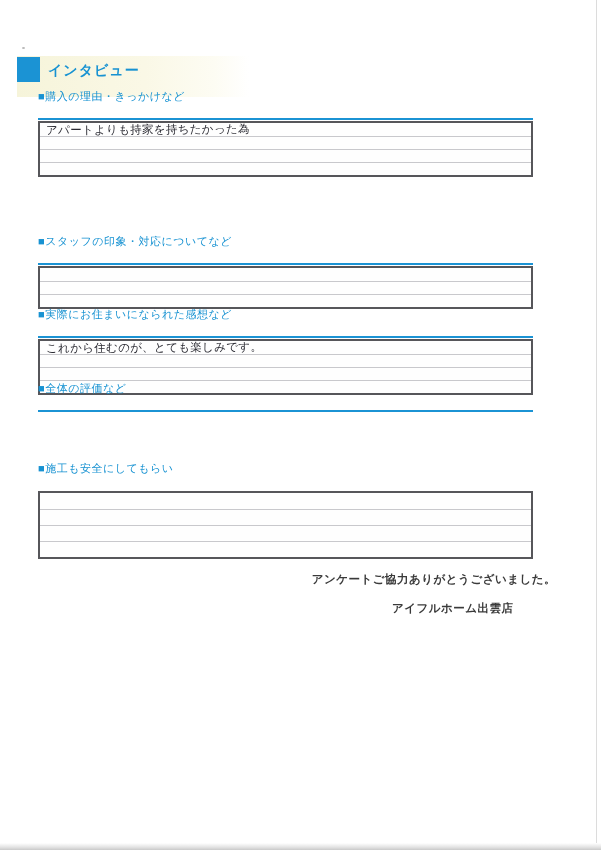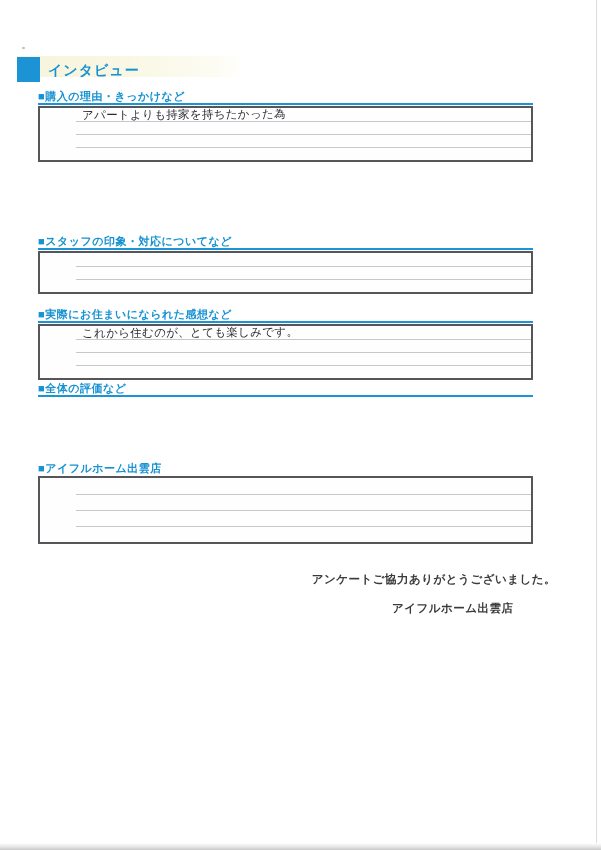"インタビュー" .header-band { height: 21px -> 41px }
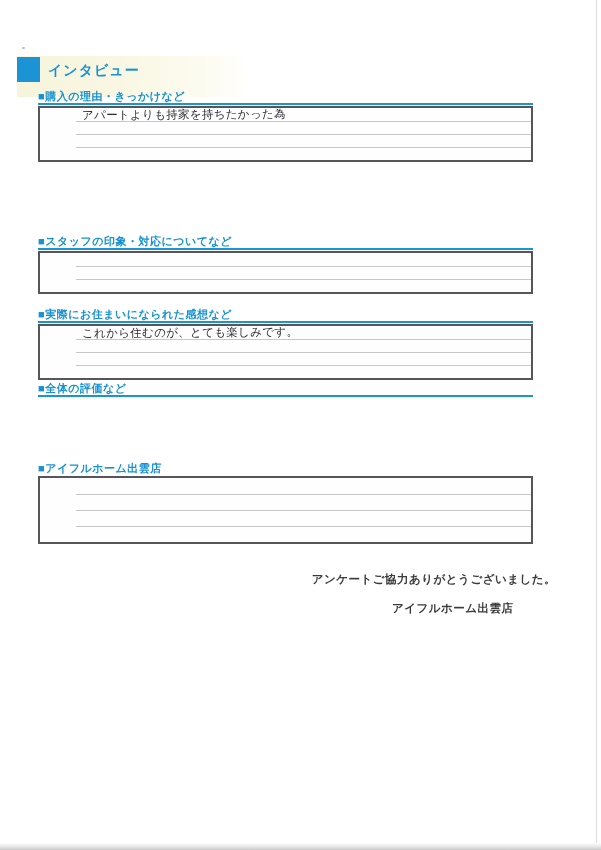"■購入の理由・きっかけなど" .qa-title { font-weight: bold -> normal; padding-bottom: 1px -> 16px }
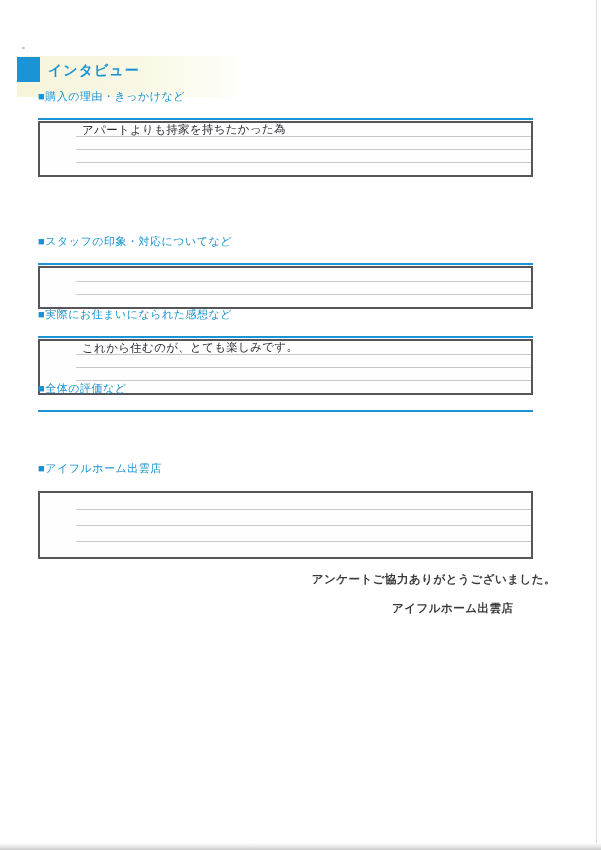"アパートよりも持家を持ちたかった為" .row { margin-left: 36px -> none }
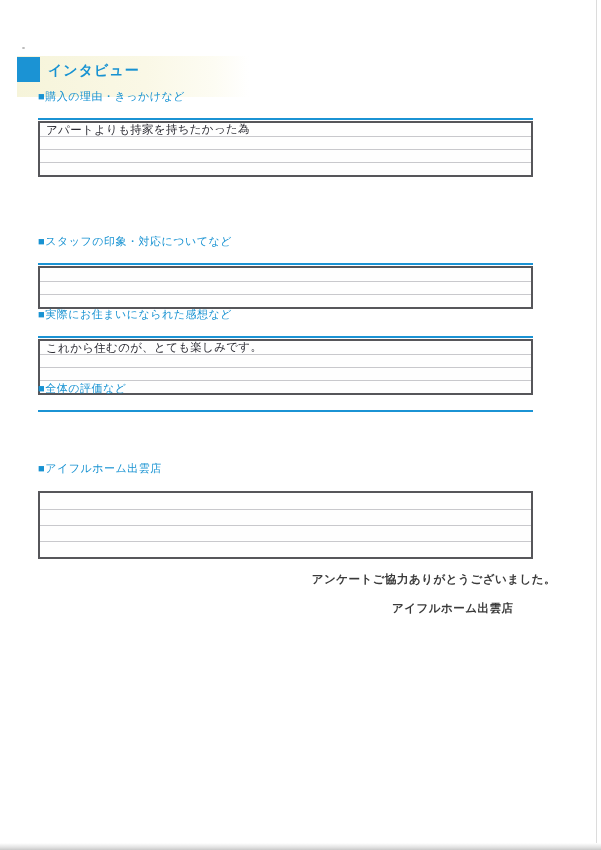"■アイフルホーム出雲店" div.qa-title { text: アイフルホーム出雲店 -> 施工も安全にしてもらい }
